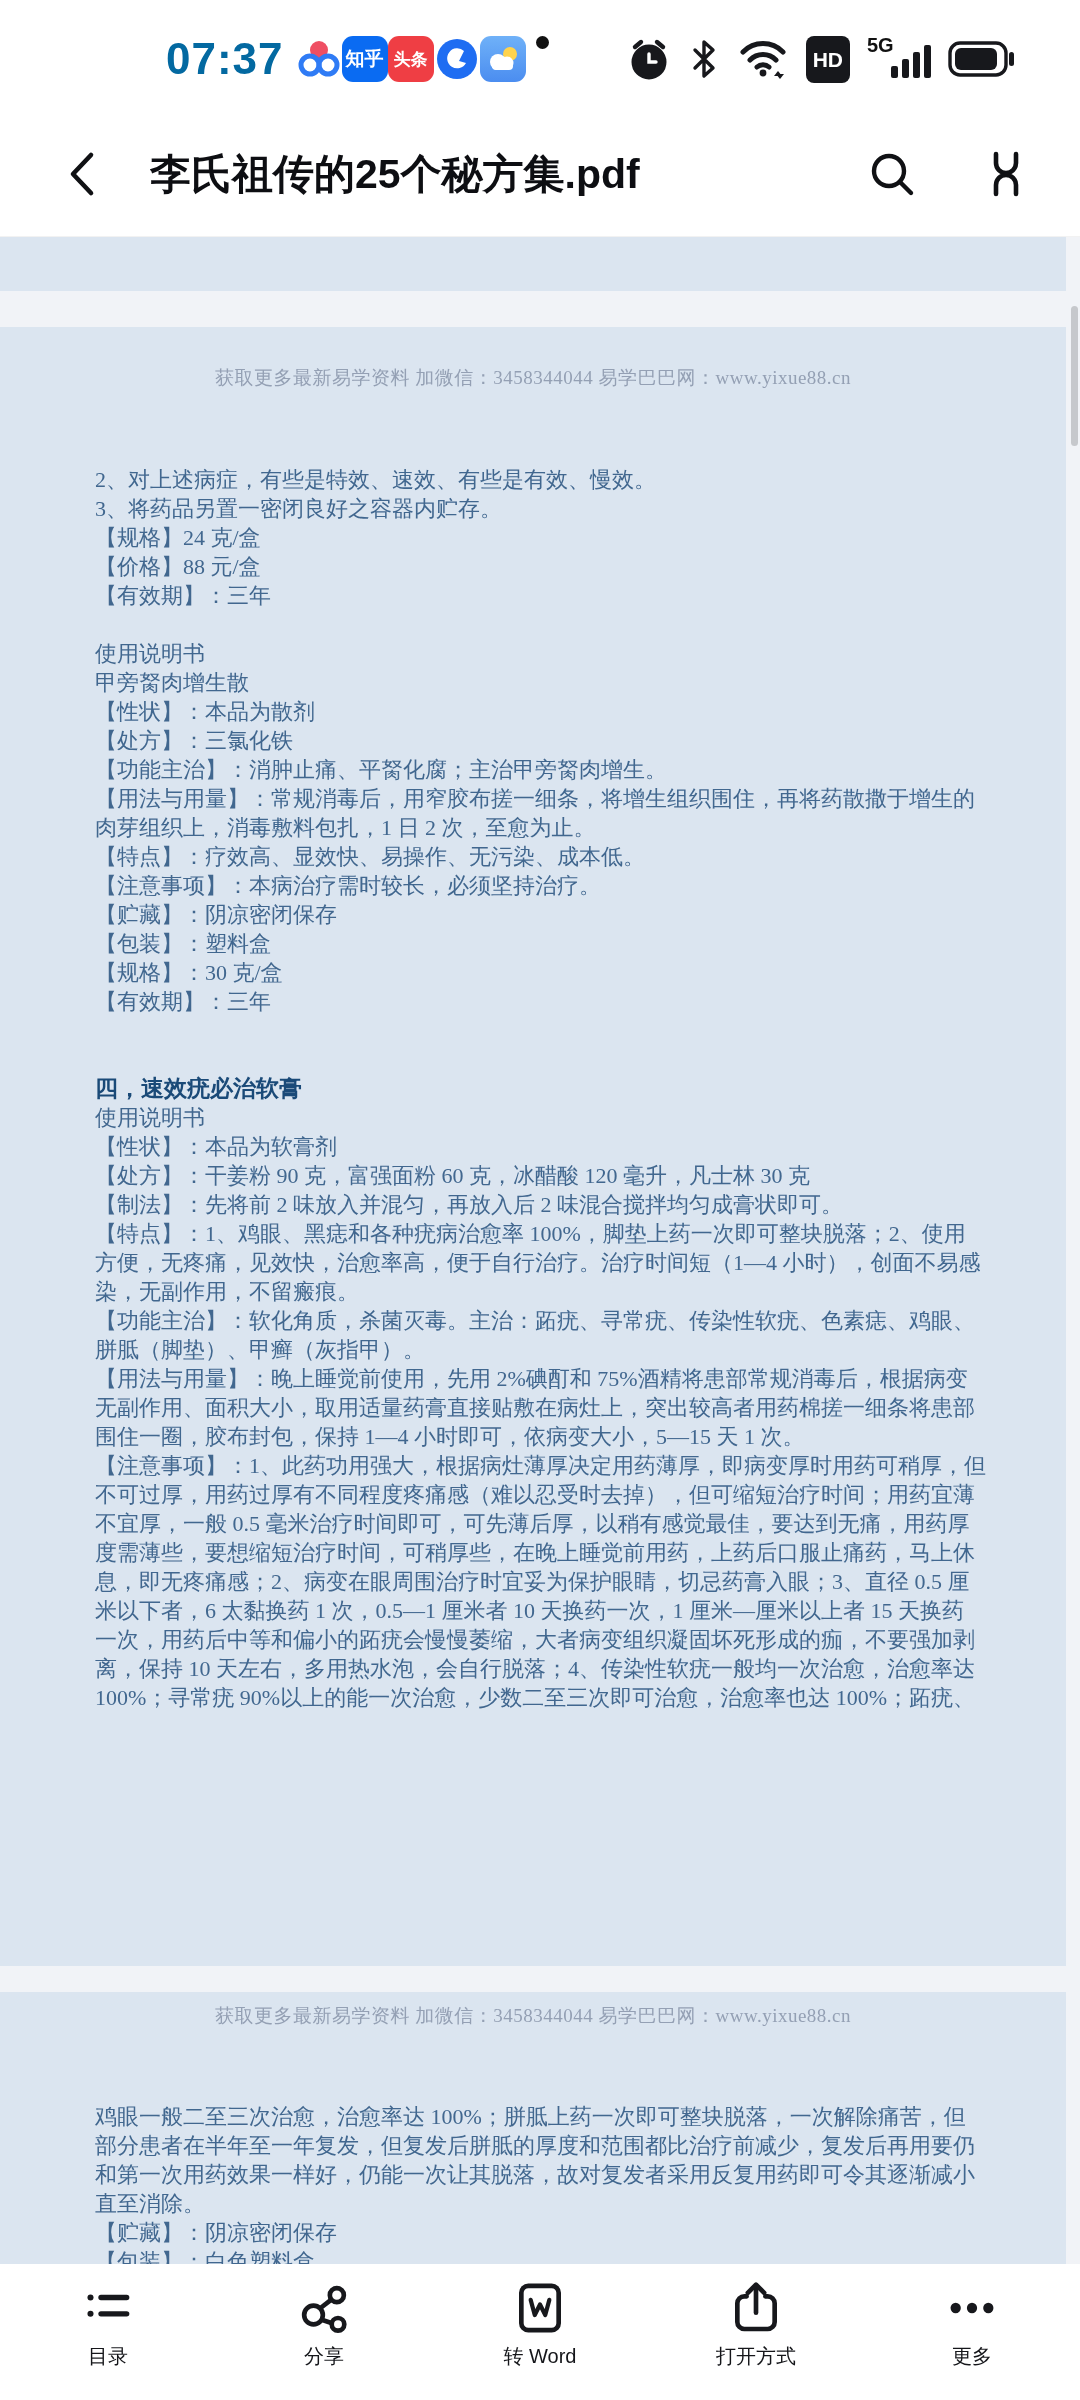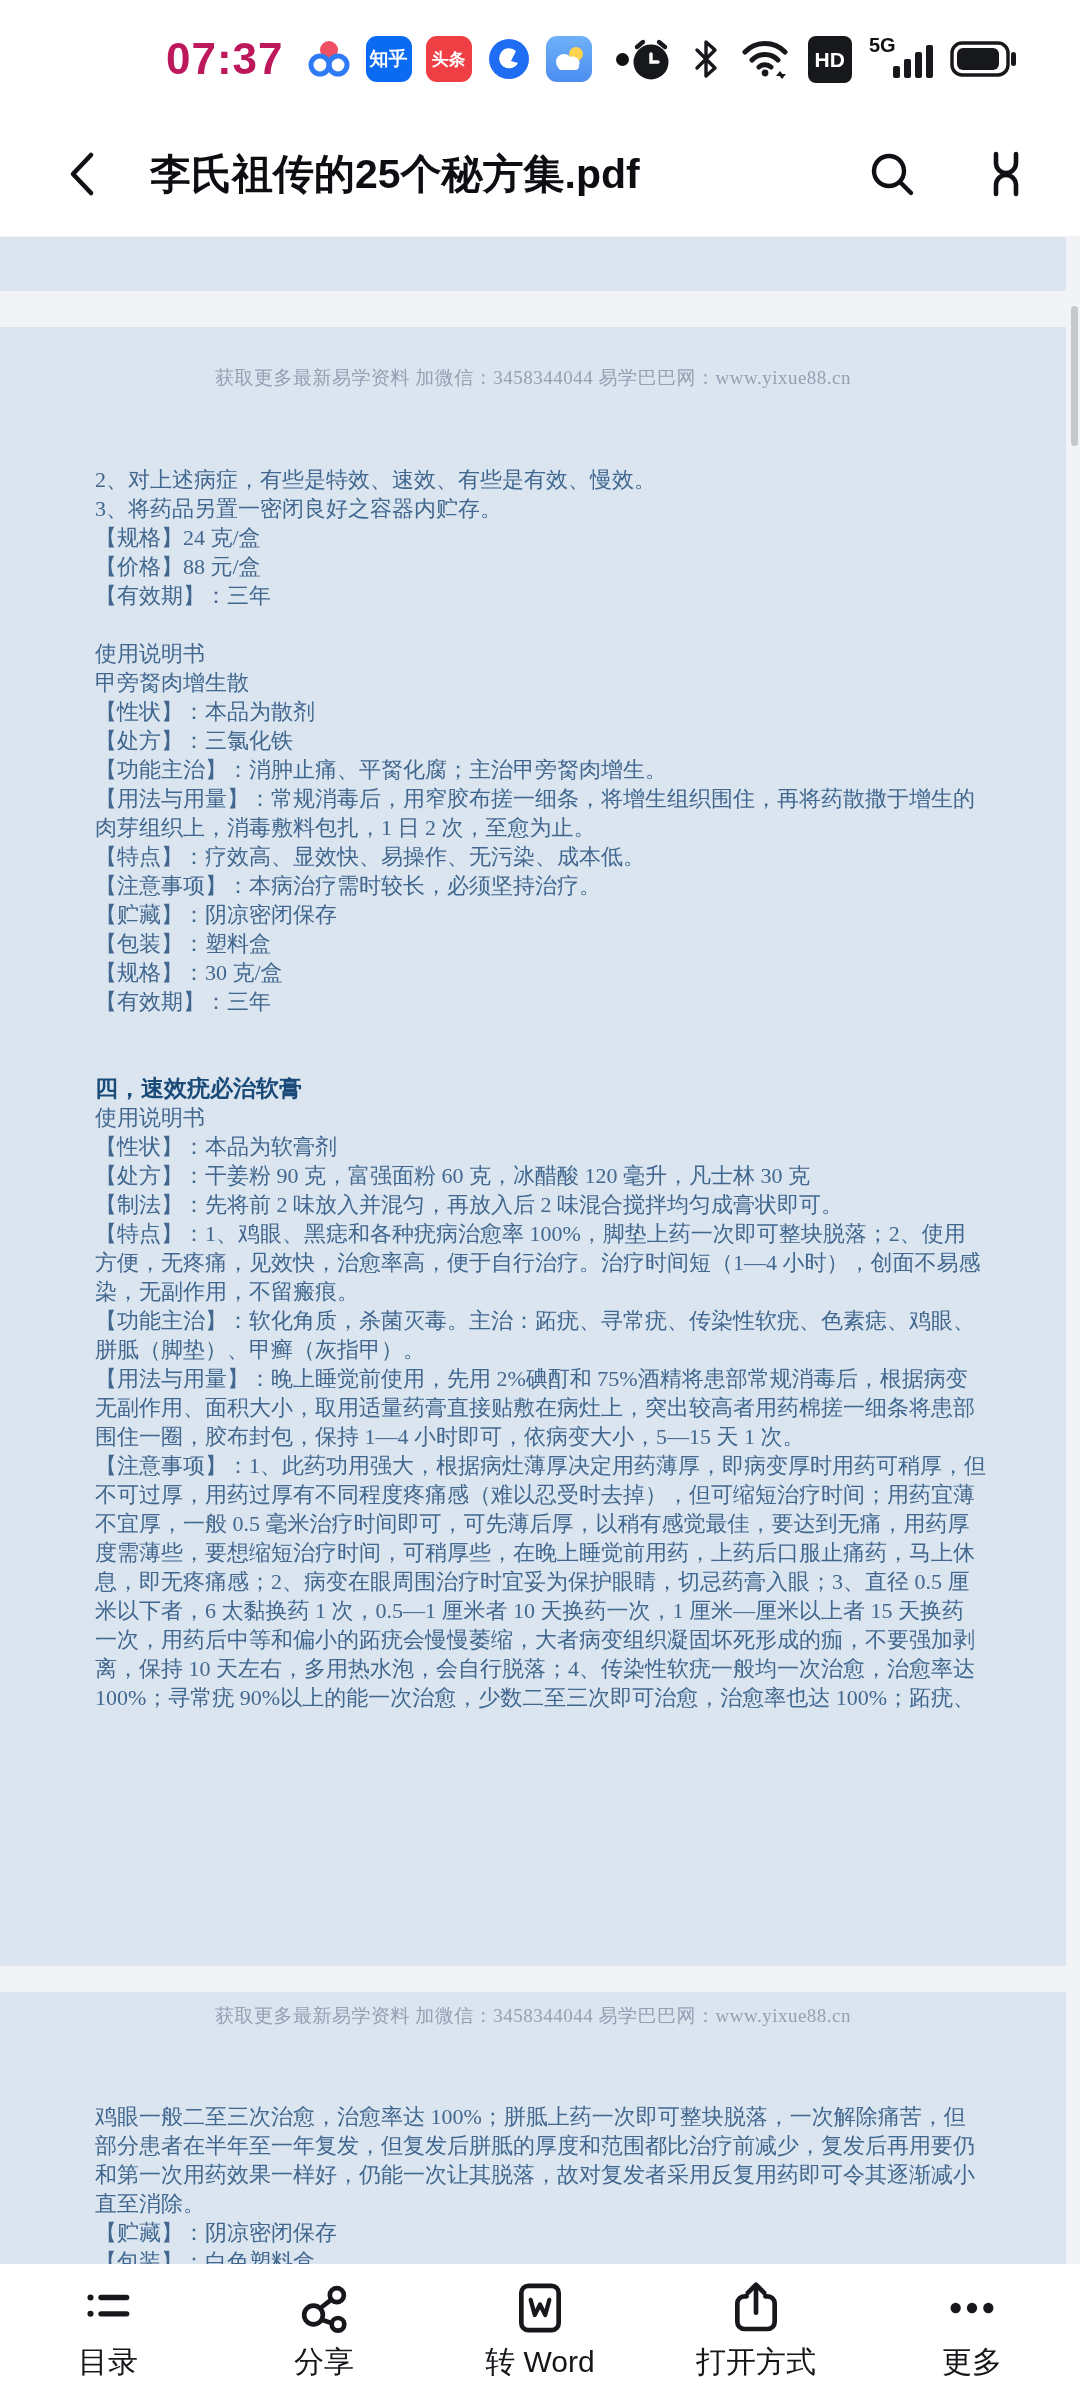"07:37" .sb-time { color: #be185d -> #0369a1; margin-right: 22px -> 12px }
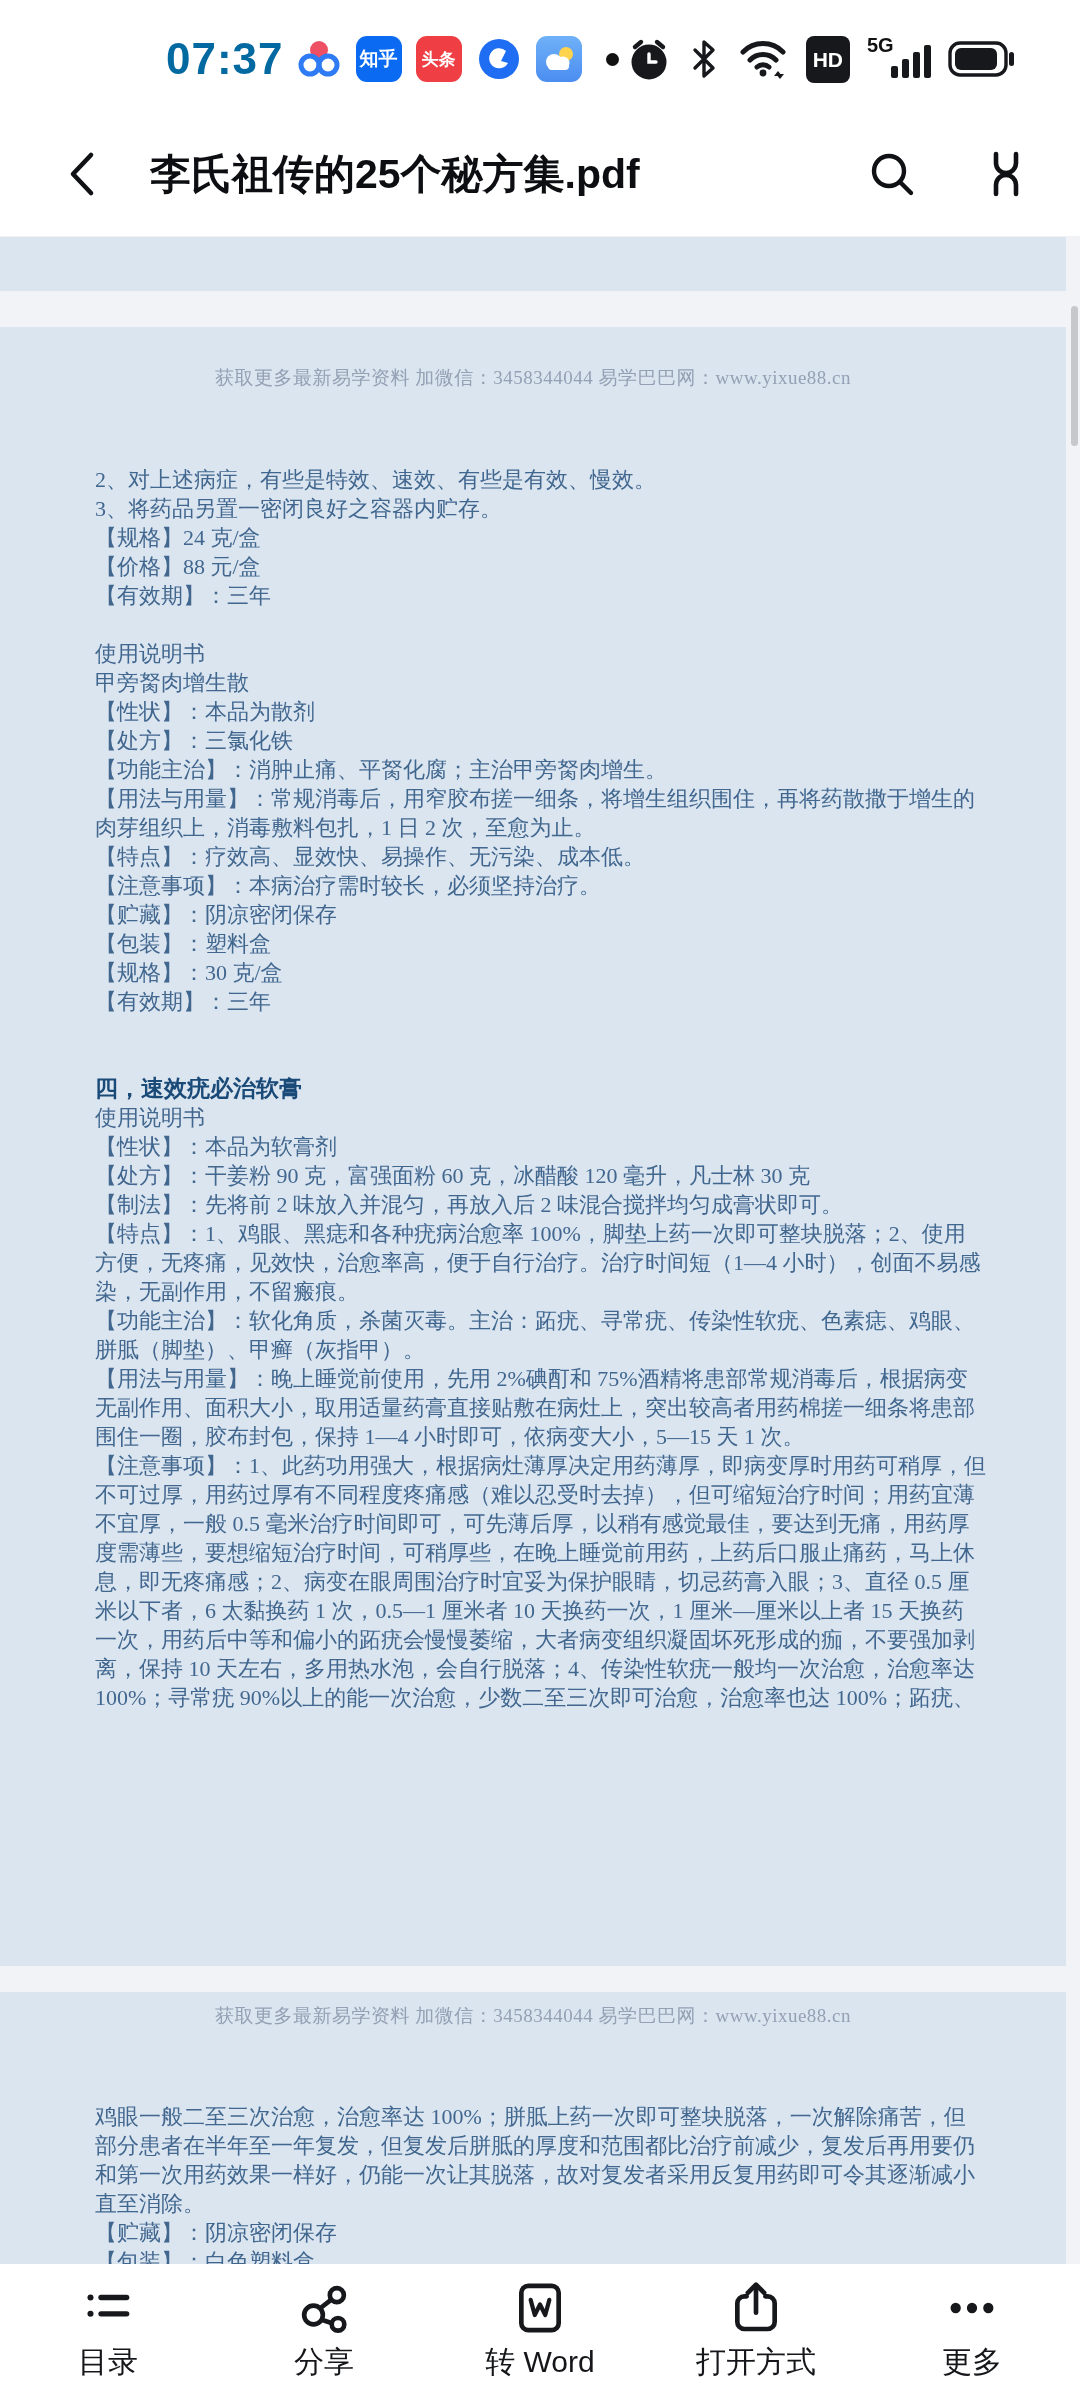"知乎" .sb-apps { align-items: center -> none; gap: 14px -> none }
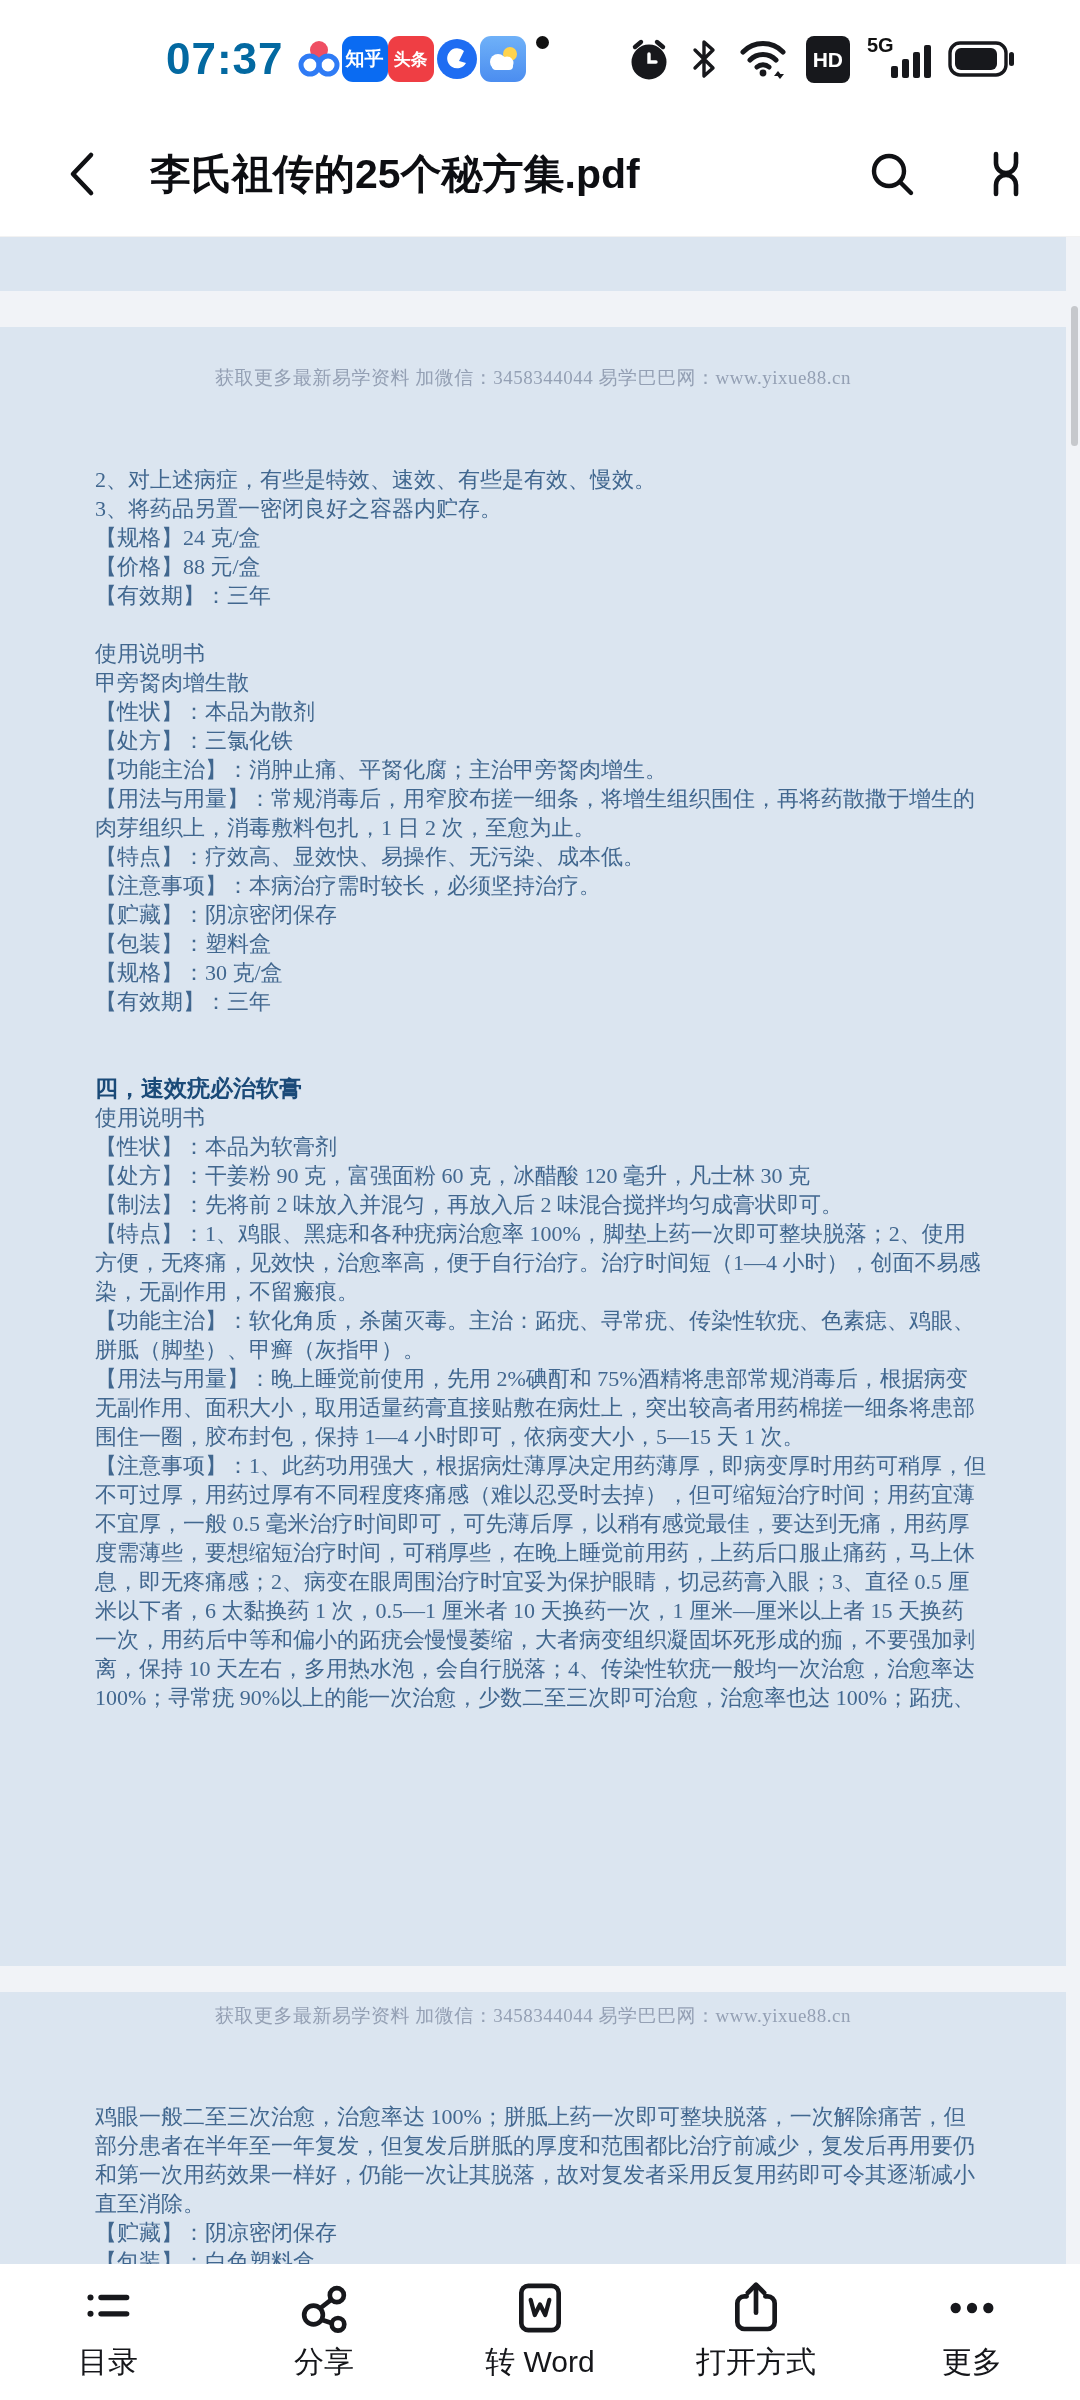"目录" .tool-label { font-size: 30px -> 20px }
